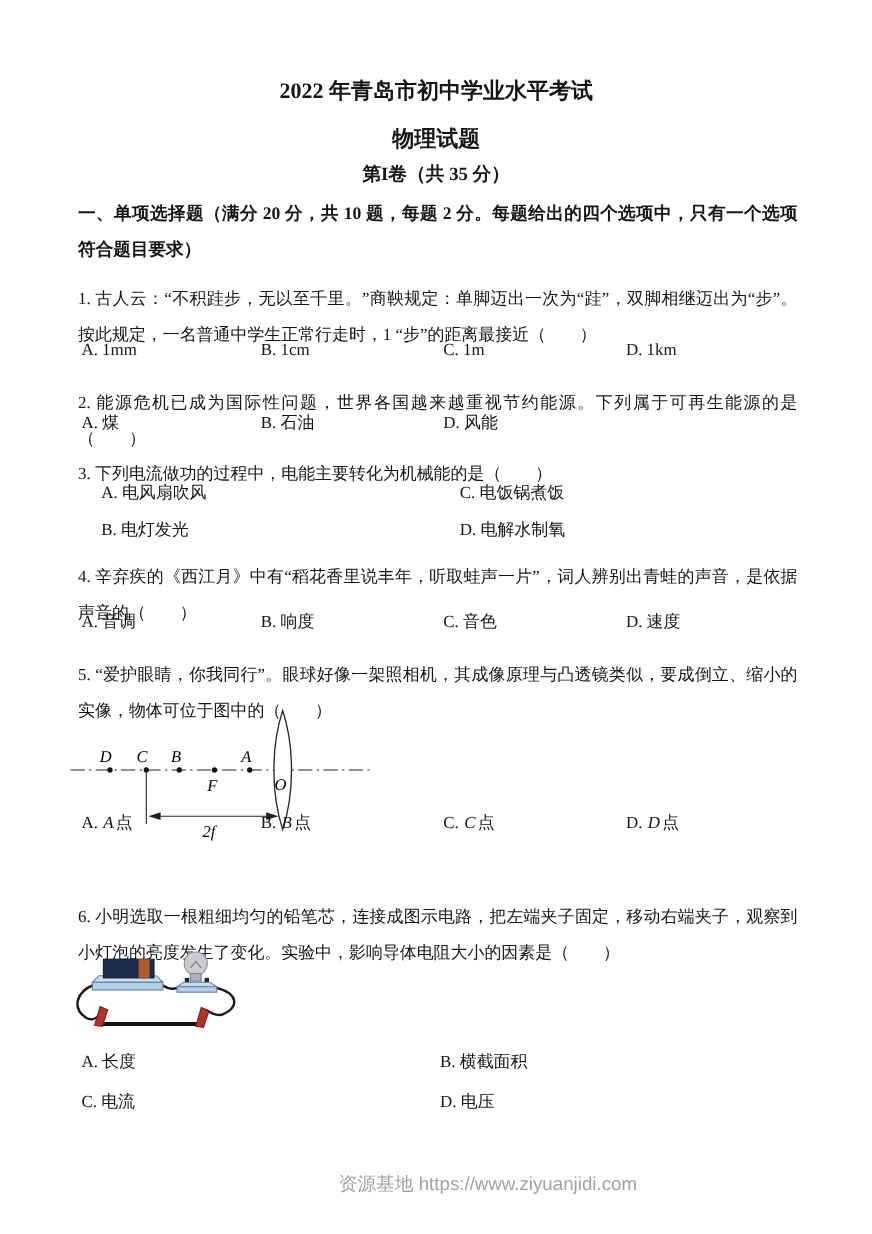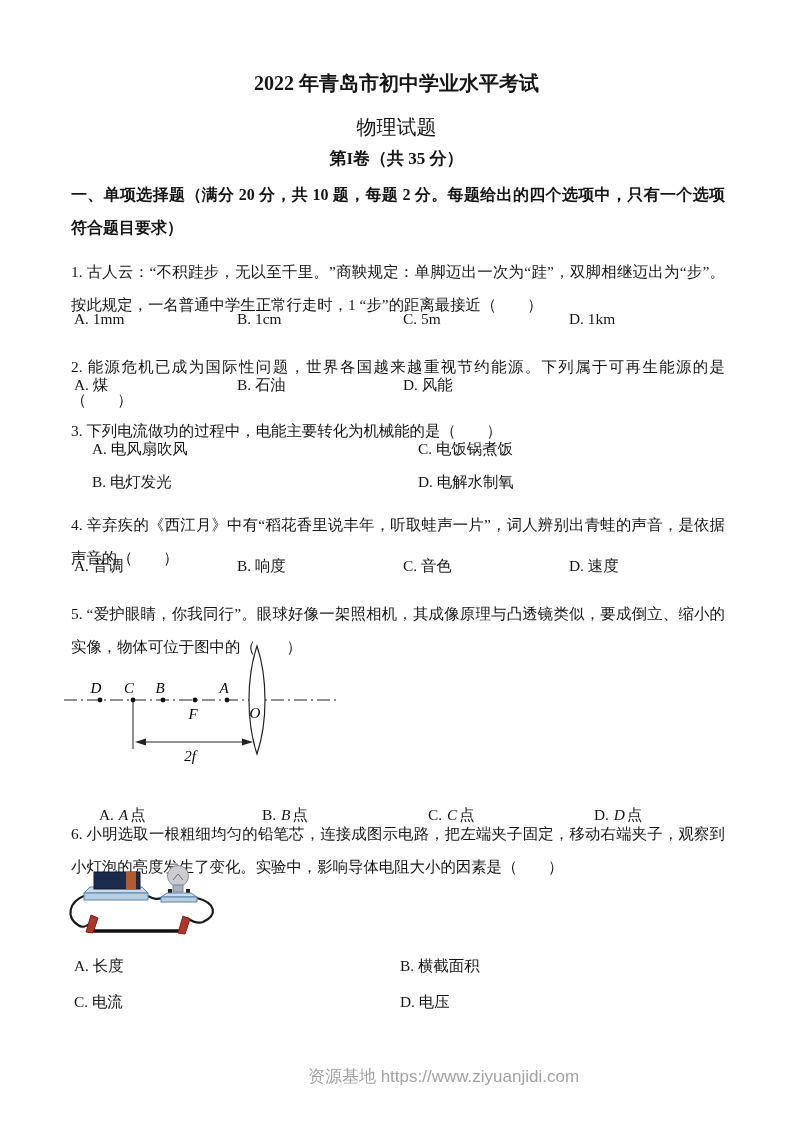"物理试题" .subtitle { font-weight: 400 -> 700 }
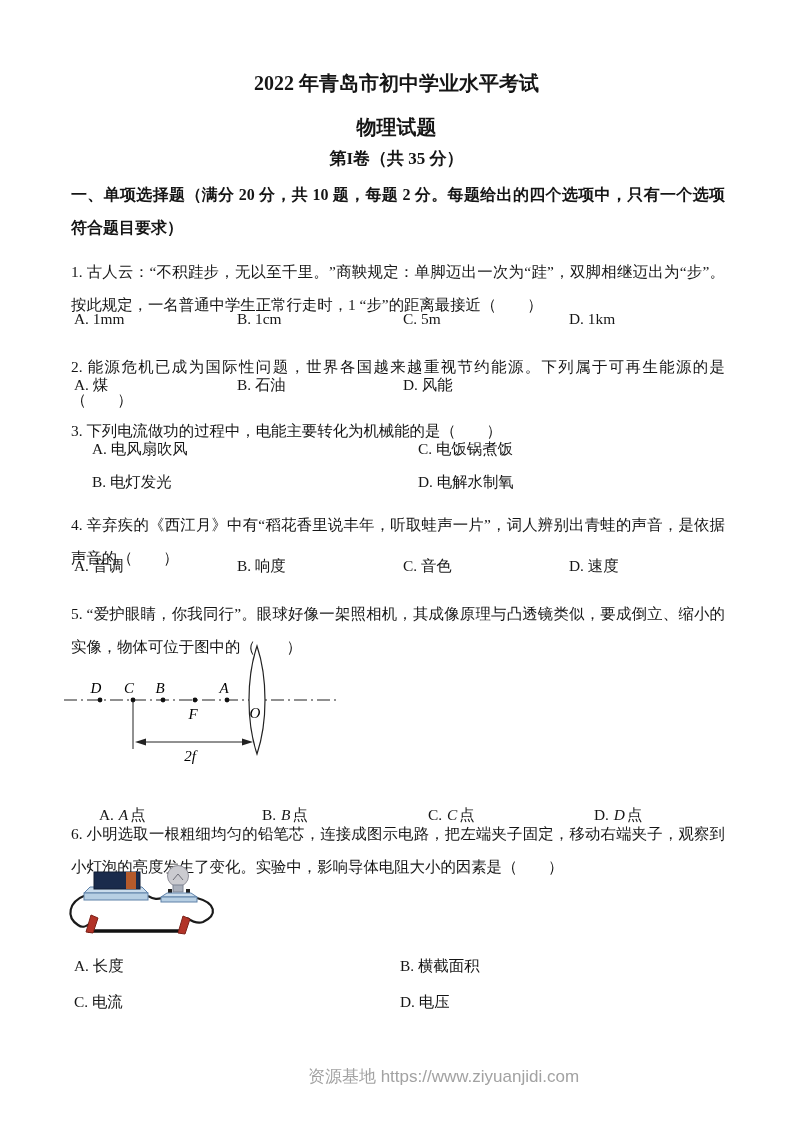"C. 5m" span.opt { text: 5m -> 1m }
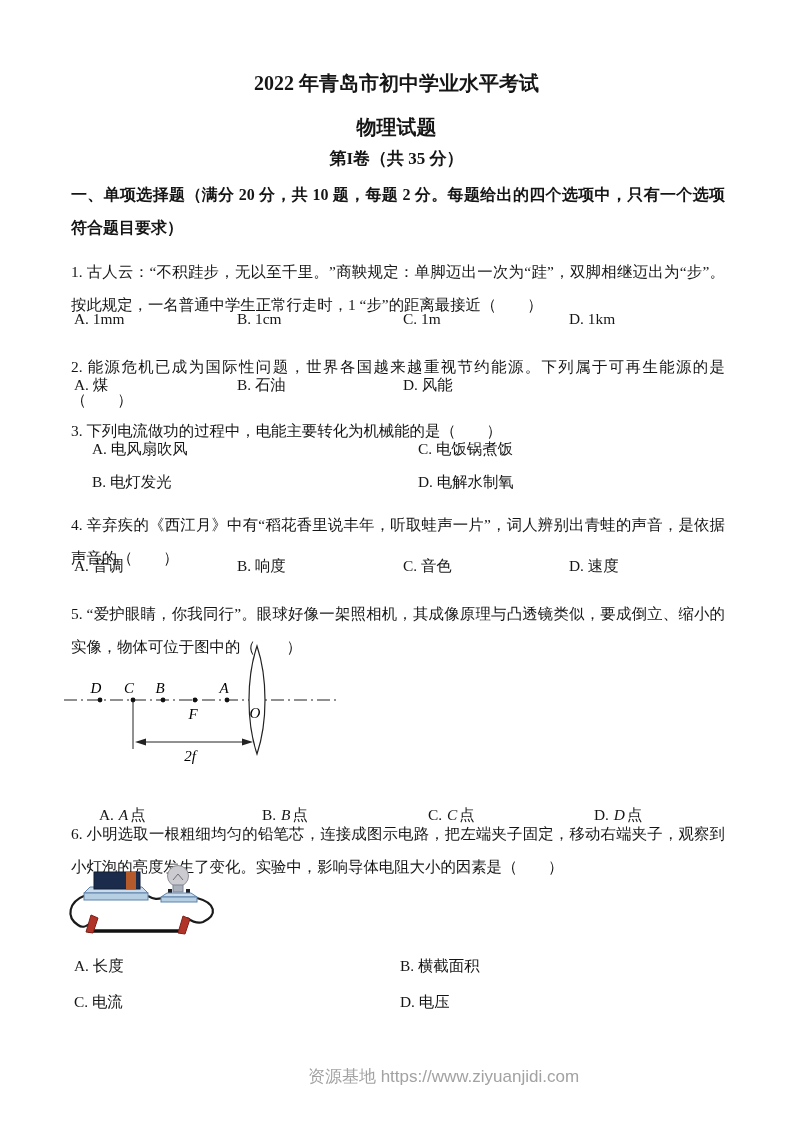"A. A点" .q5o { margin-left: 25px -> none; top: 798px -> 732px }
